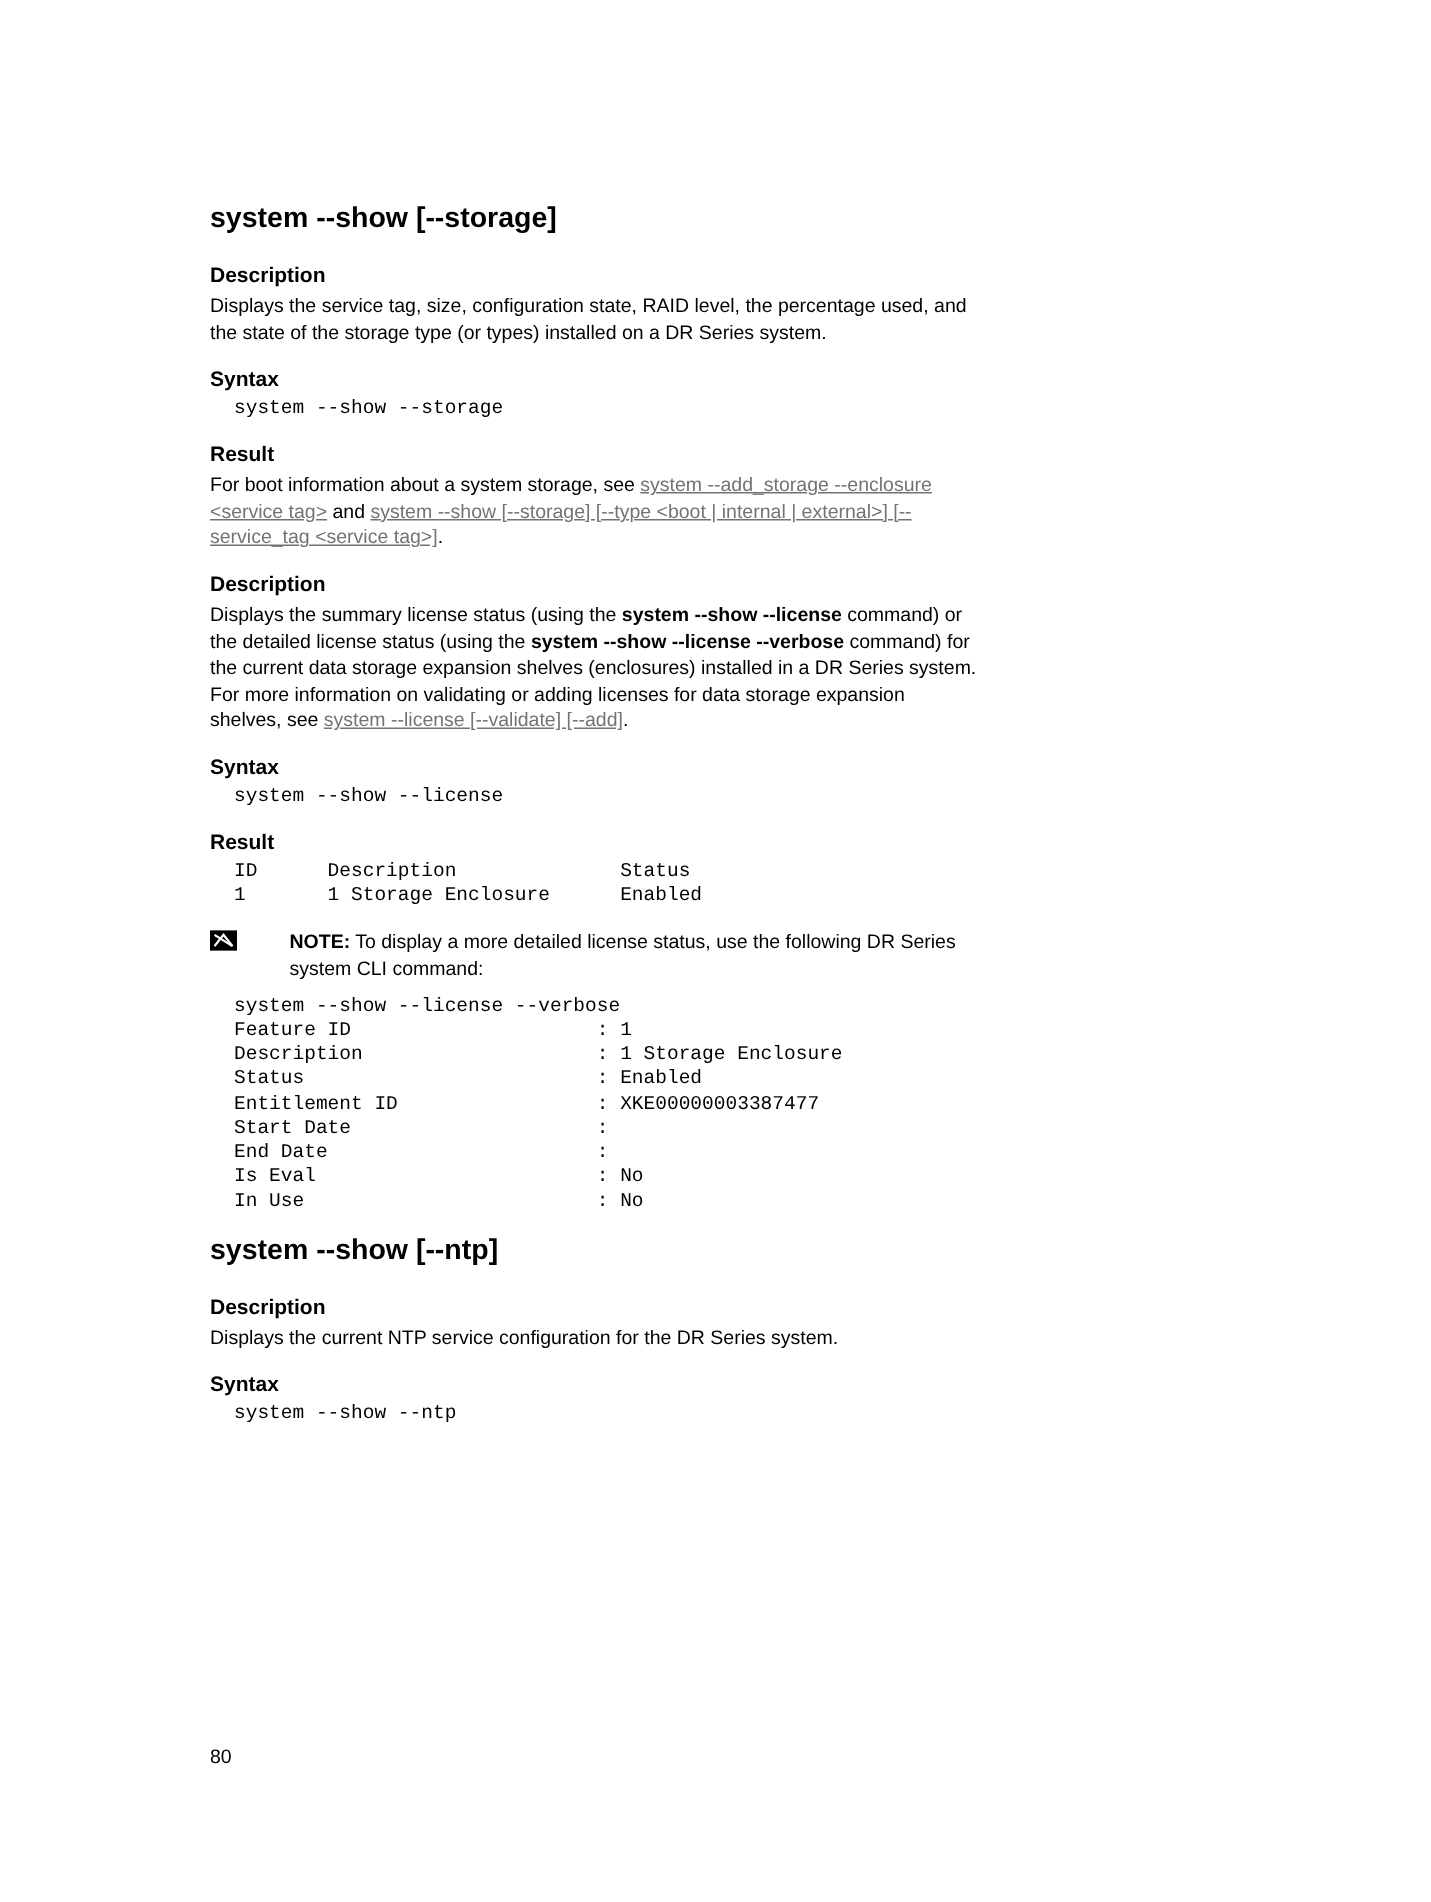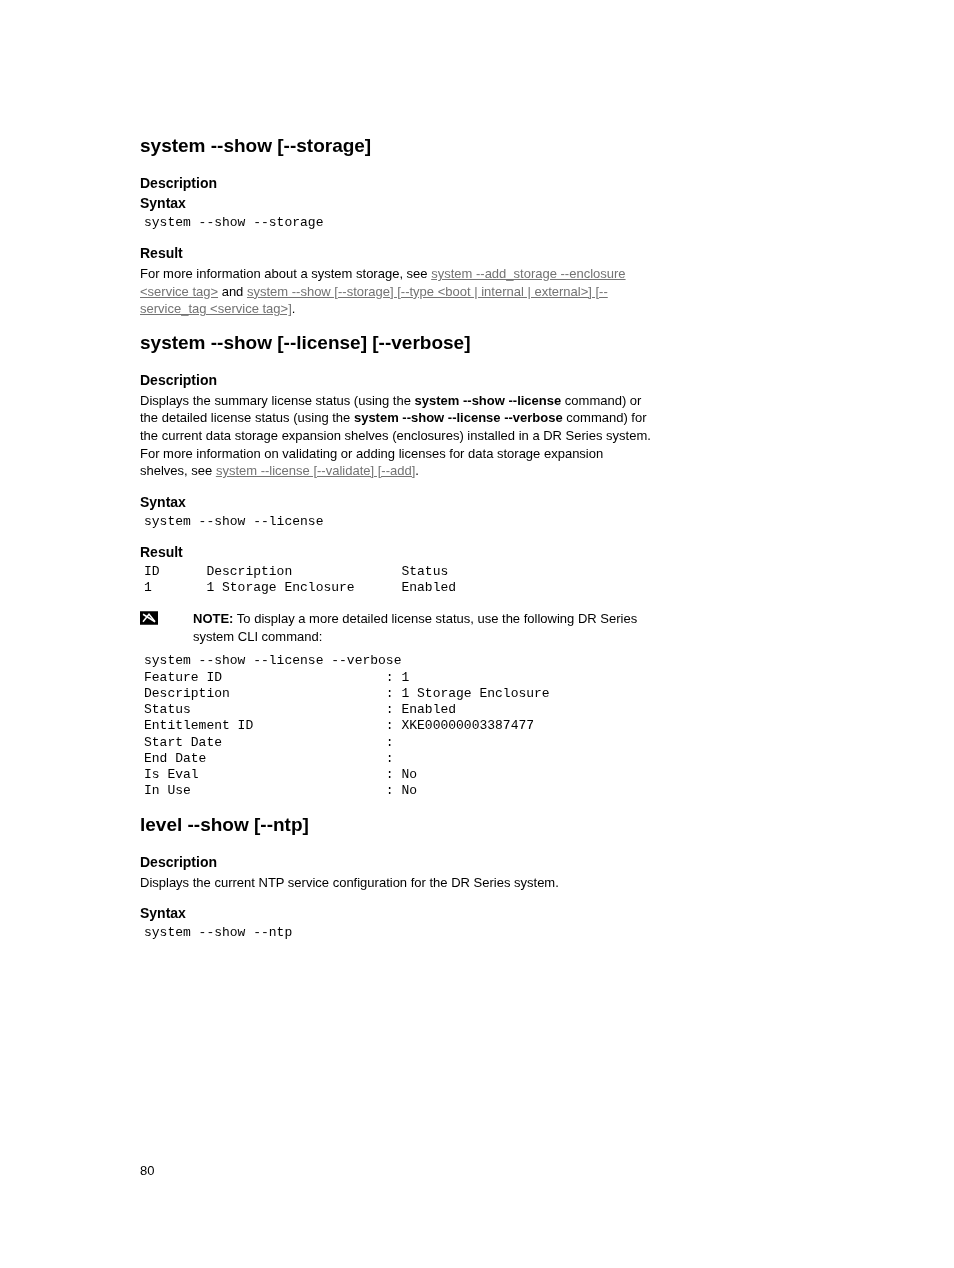"Displays the service tag, size," p.body { html: none -> <p>Displays the service tag, size, configuration state, RAID level, the percentage used, and the state of the storage type (or types) installed on a DR Series system.</p> }
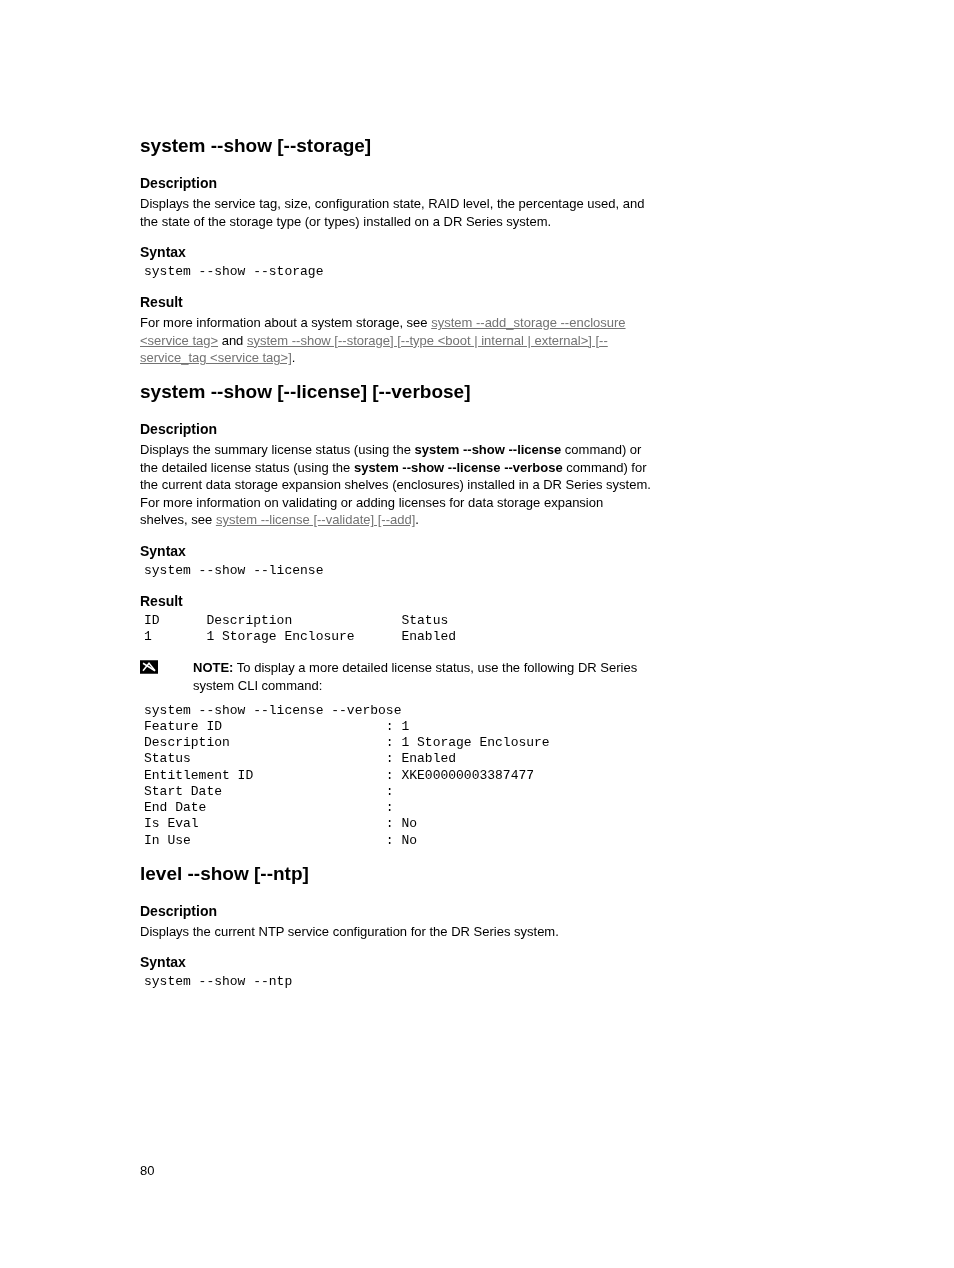"system --show --storage" pre.code { margin: 0 0 14px 4px -> 0 0 14px 16px }
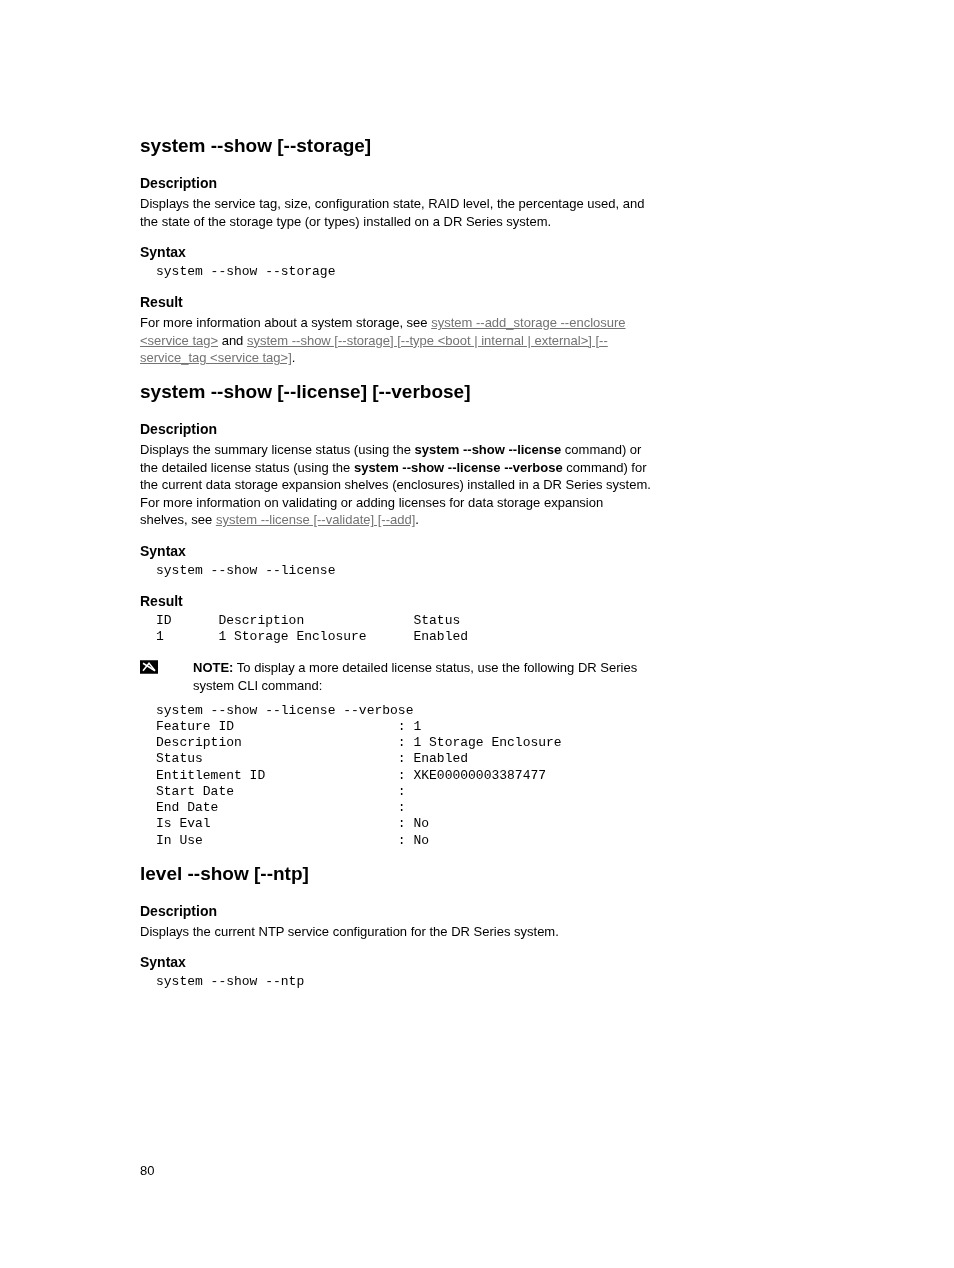"For more information about a" span { text: more -> boot }
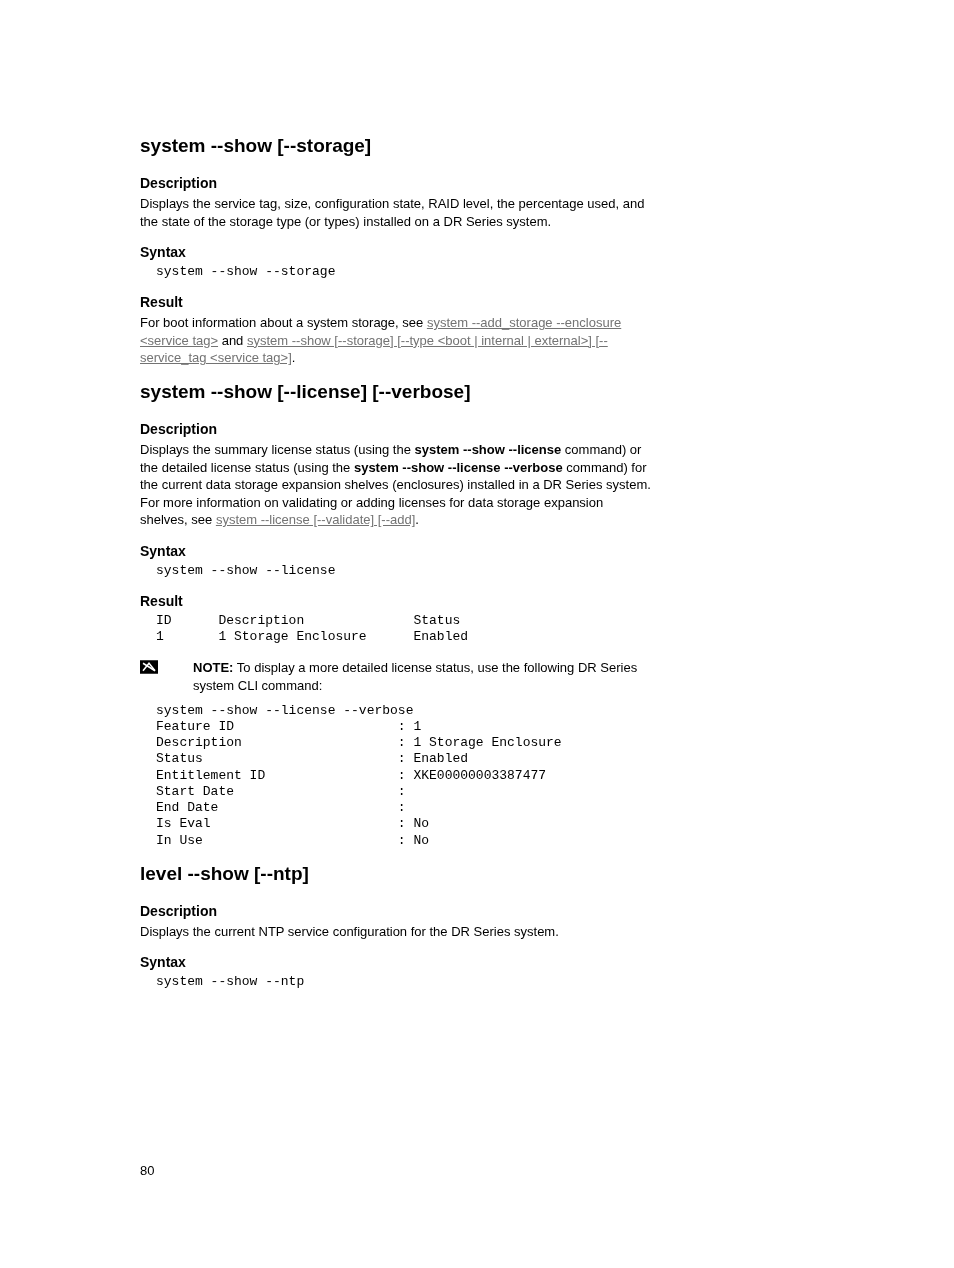"system --show [--license] [--verbose]" h2.section { html: <h2>system --show [--license] [--verbose]</h2> -> none }
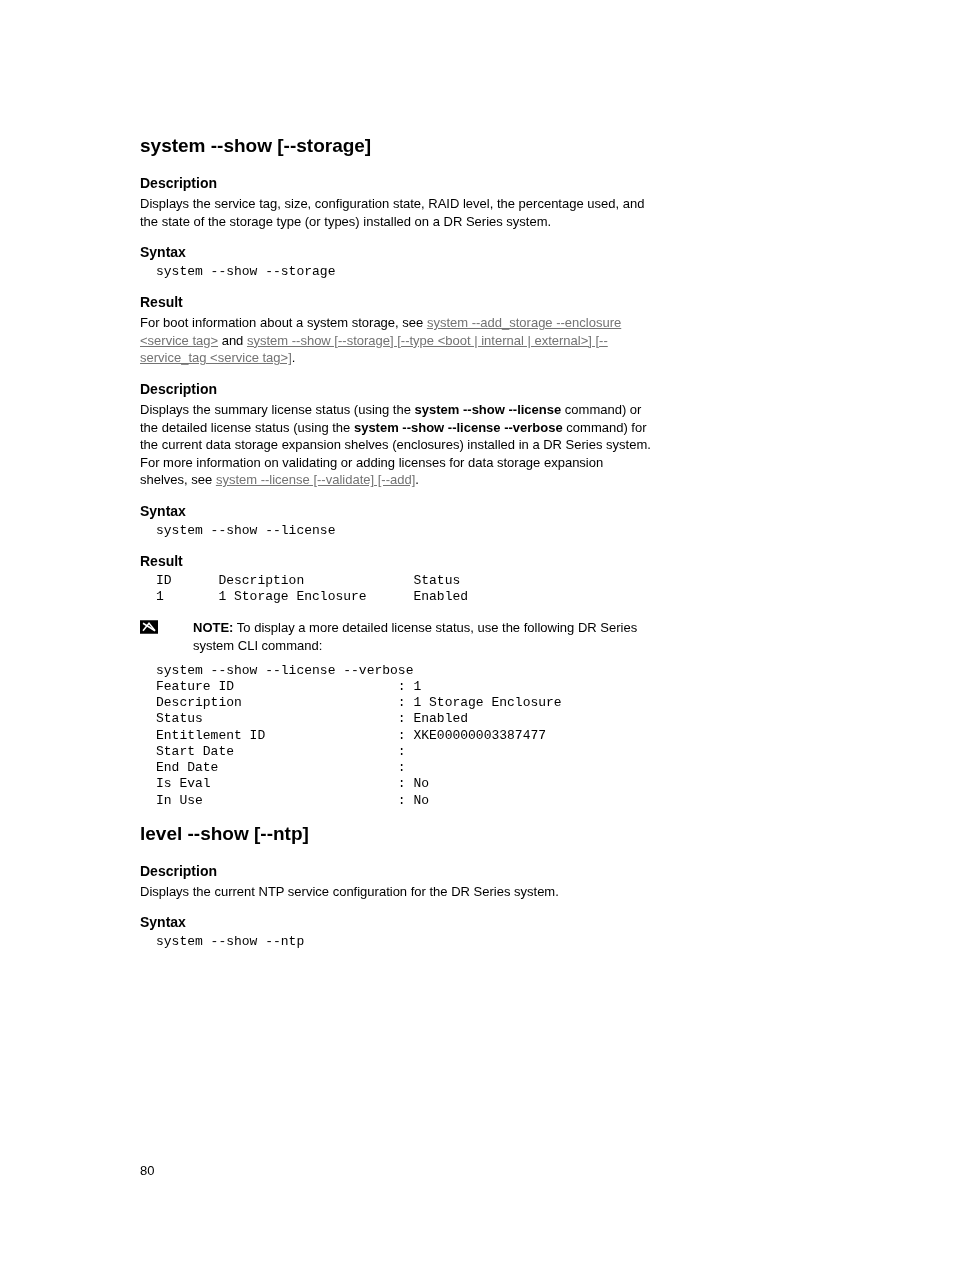"level --show [--ntp]" h2.section { text: level -> system }
